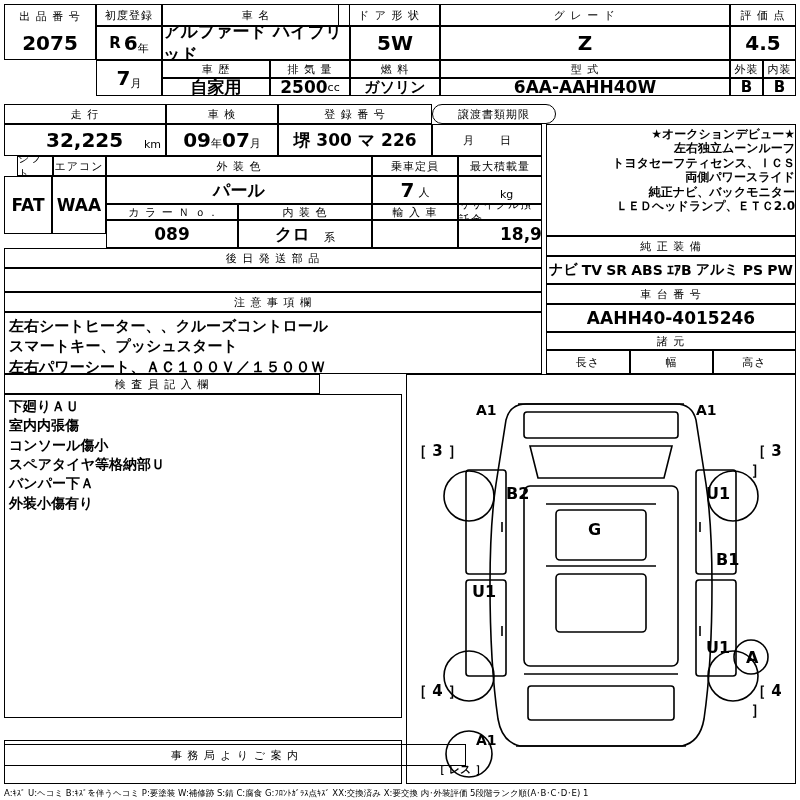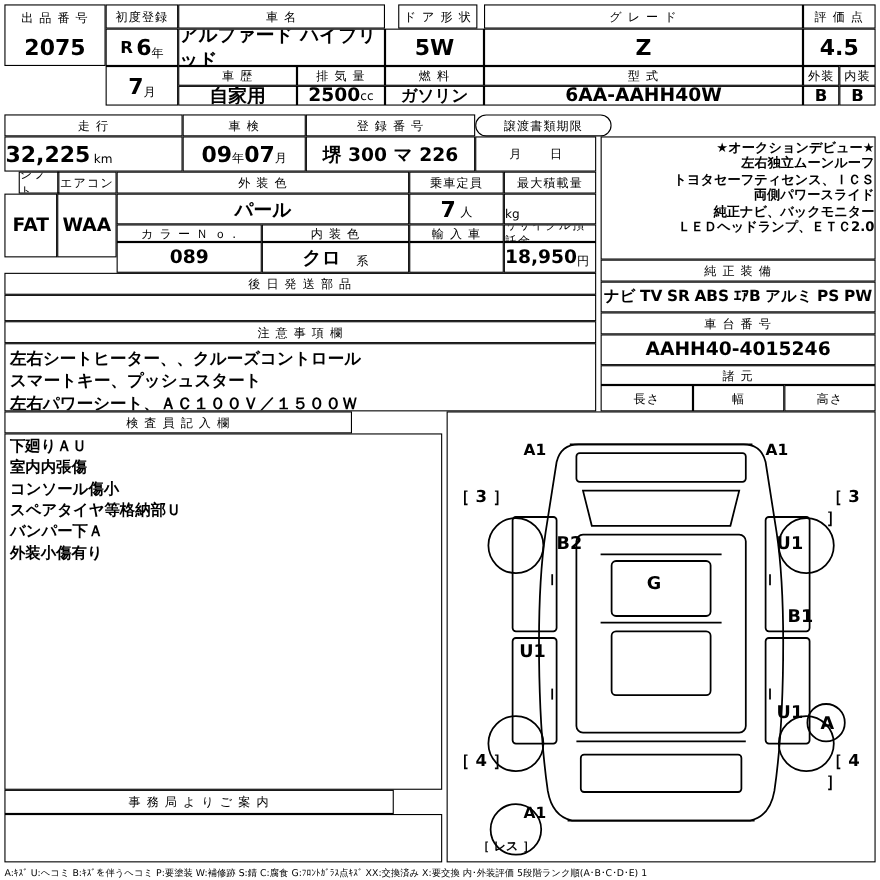"ド ア 形 状" div.bx { left: 362px -> 338px; width: 72px -> 102px }
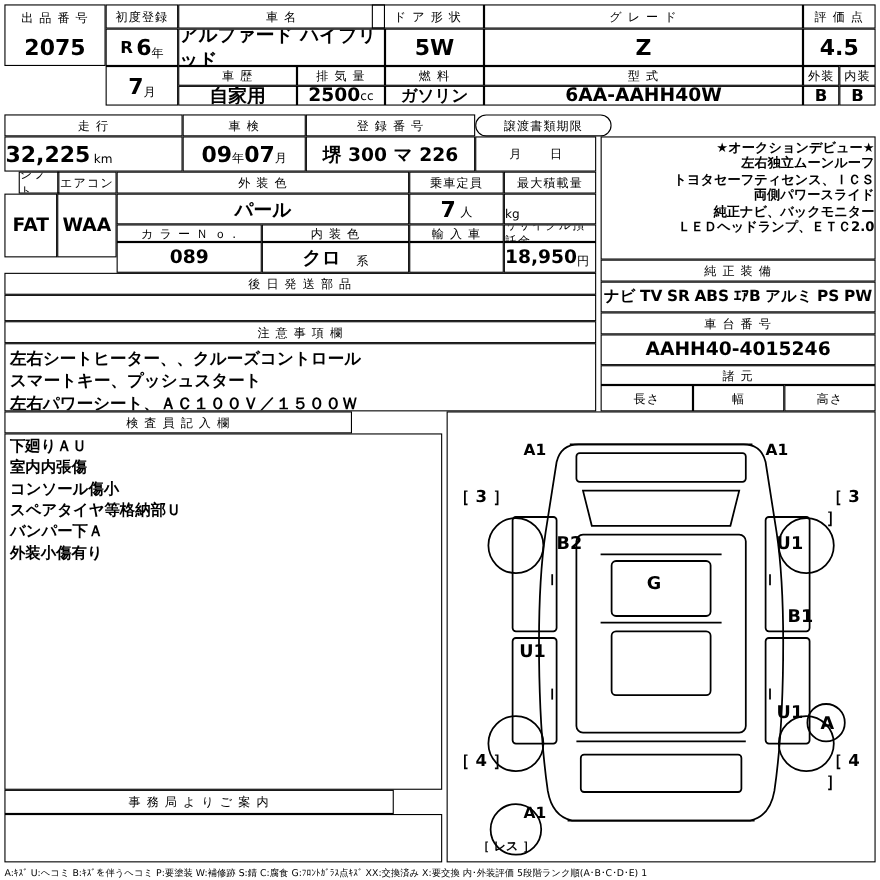"32,225" .right { justify-content: flex-start -> space-between; padding-left: none -> 41px }
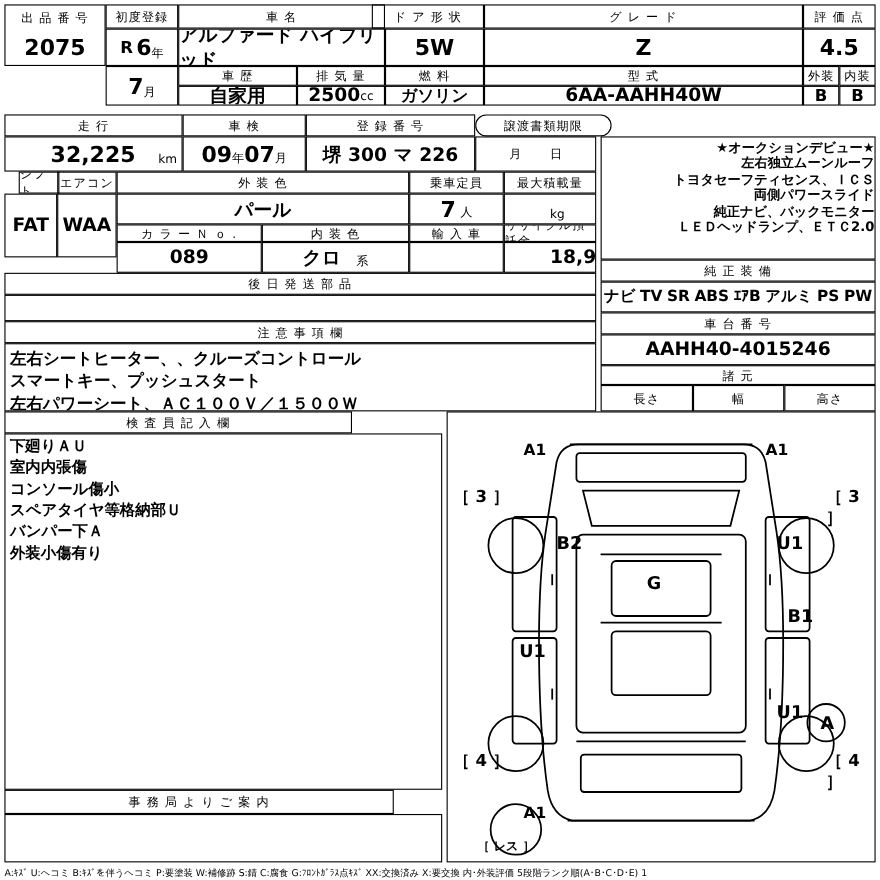"事 務 局 よ り" div.bx { top: 718px -> 744px; width: 354px -> 462px }
